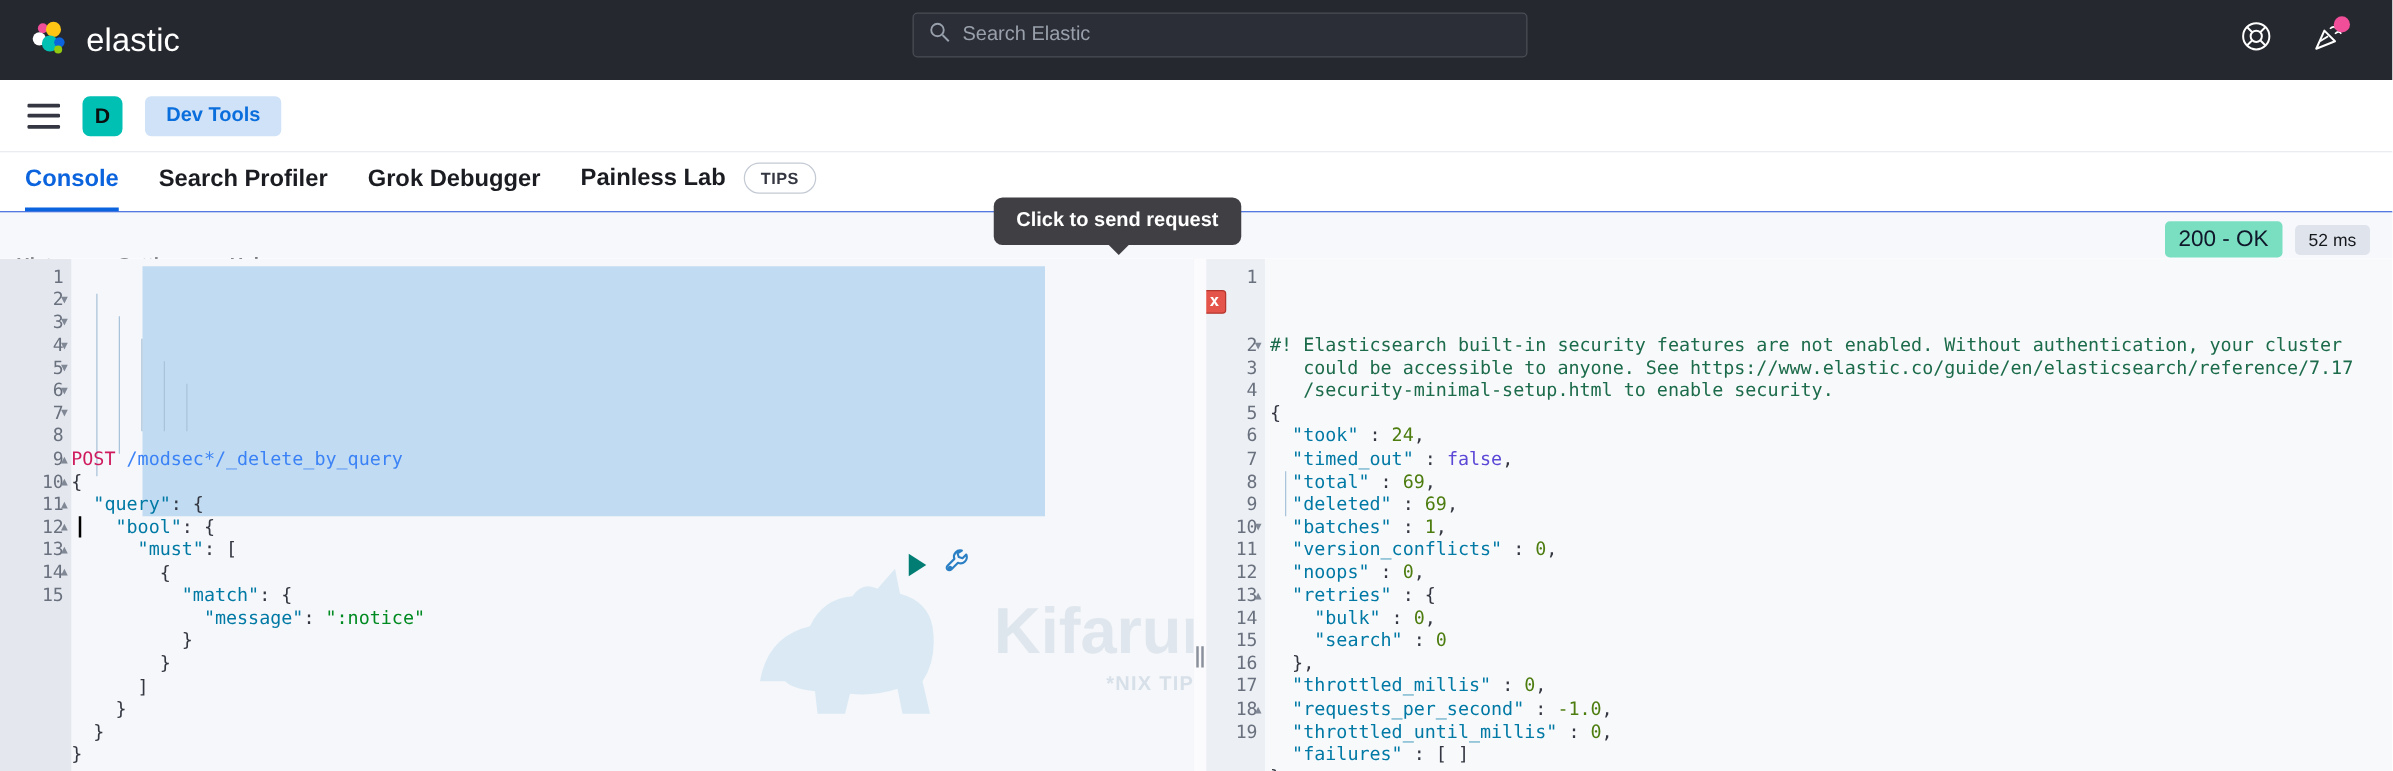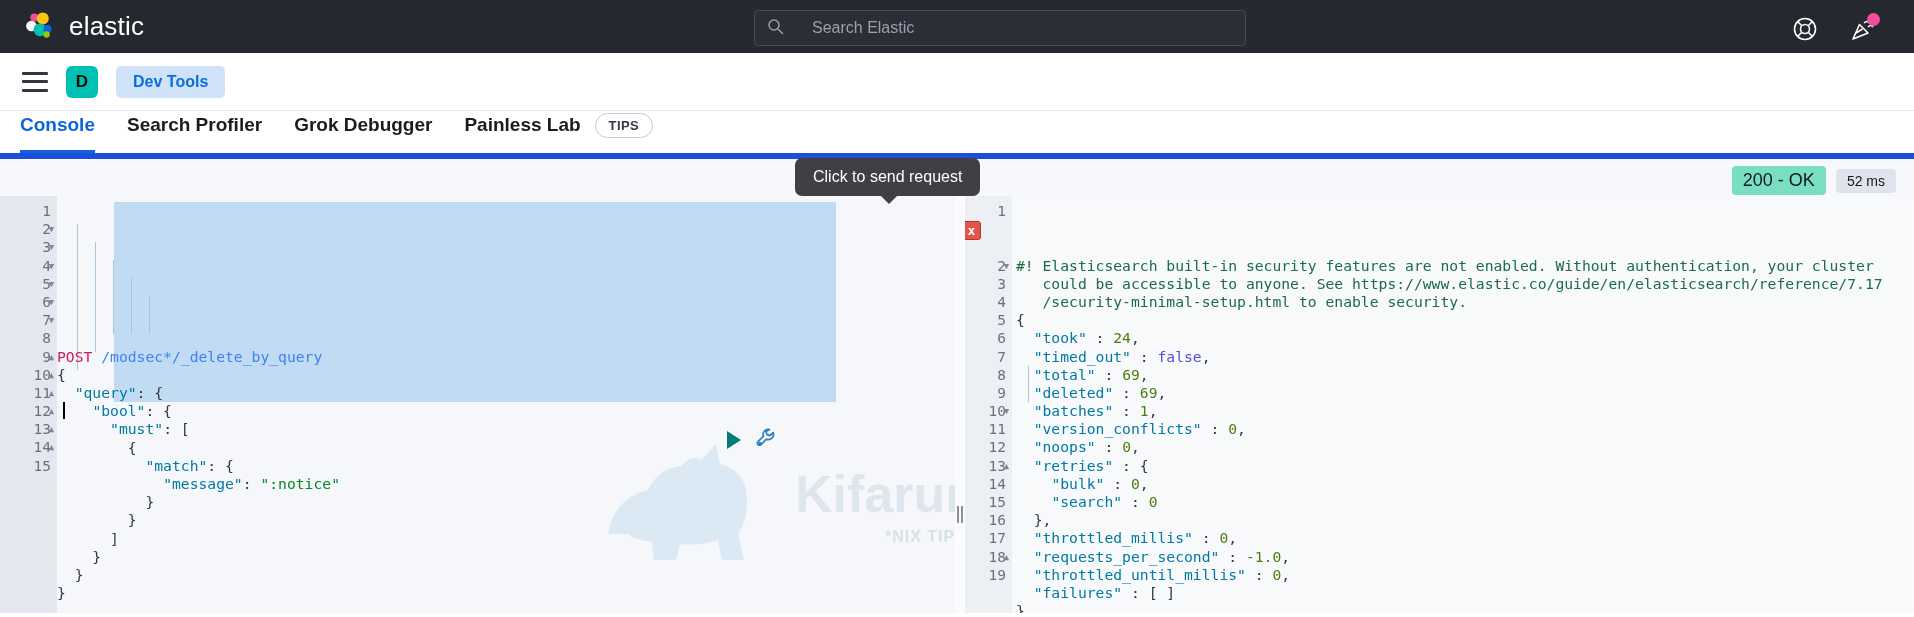"elastic" .top-header { height: 53px -> 64px }
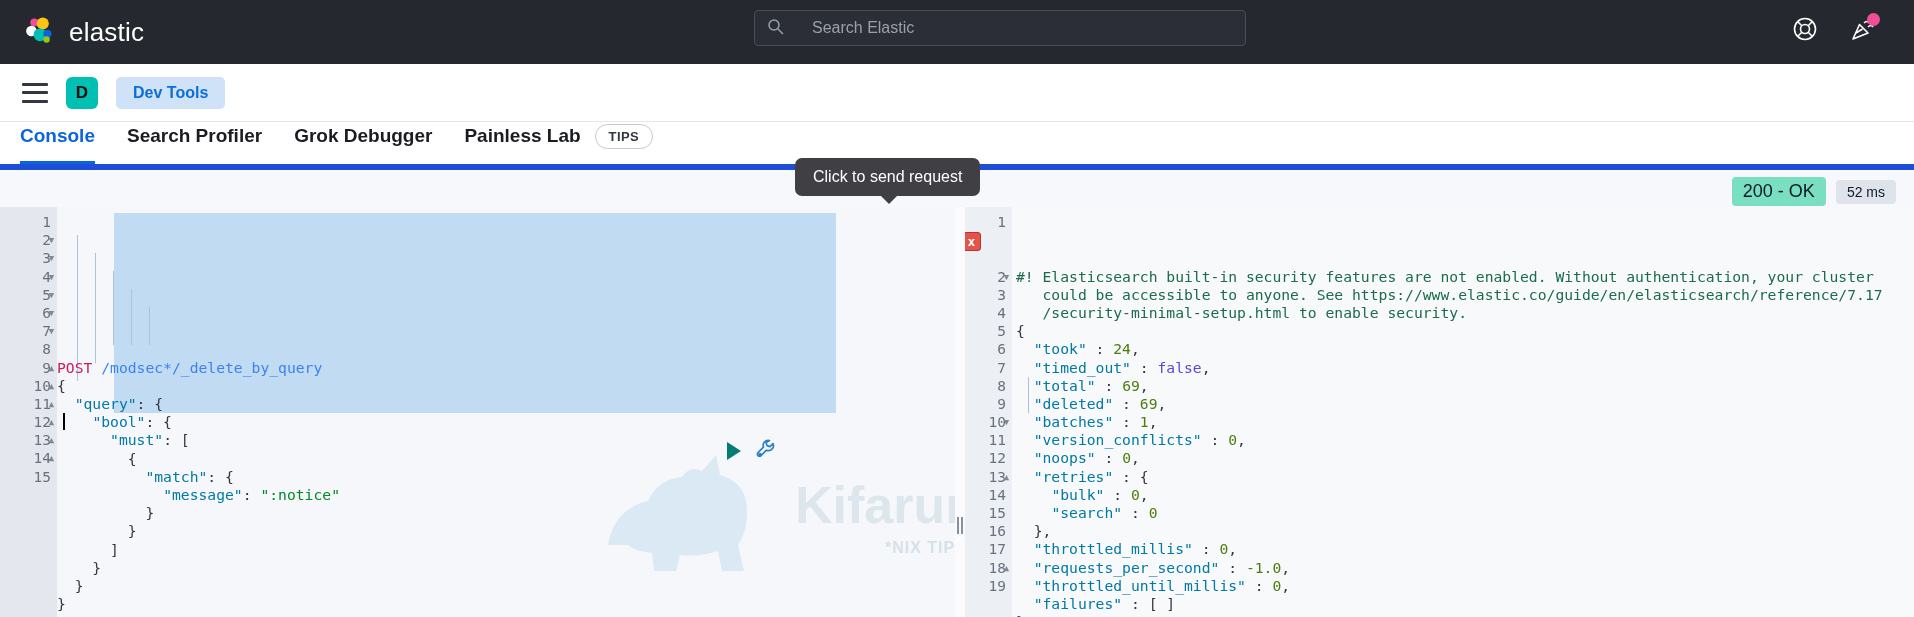"Search Elastic" .global-search { gap: 28px -> 10px; margin-left: 24px -> none }
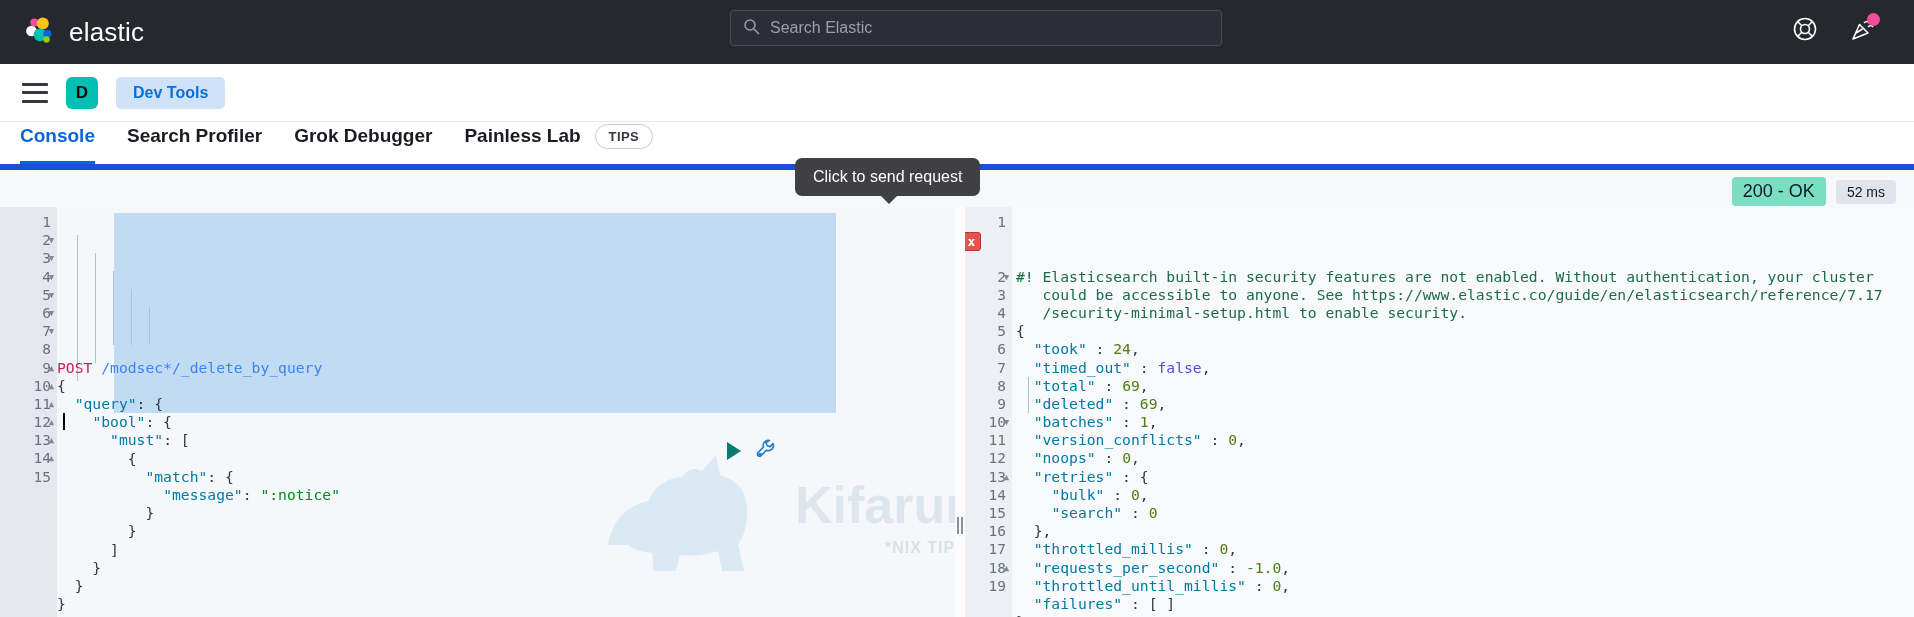"Console" .tabs-bar { align-items: none -> flex-end; border-bottom: 6px solid #1d4ed8 -> 1px solid #1d4ed8 }
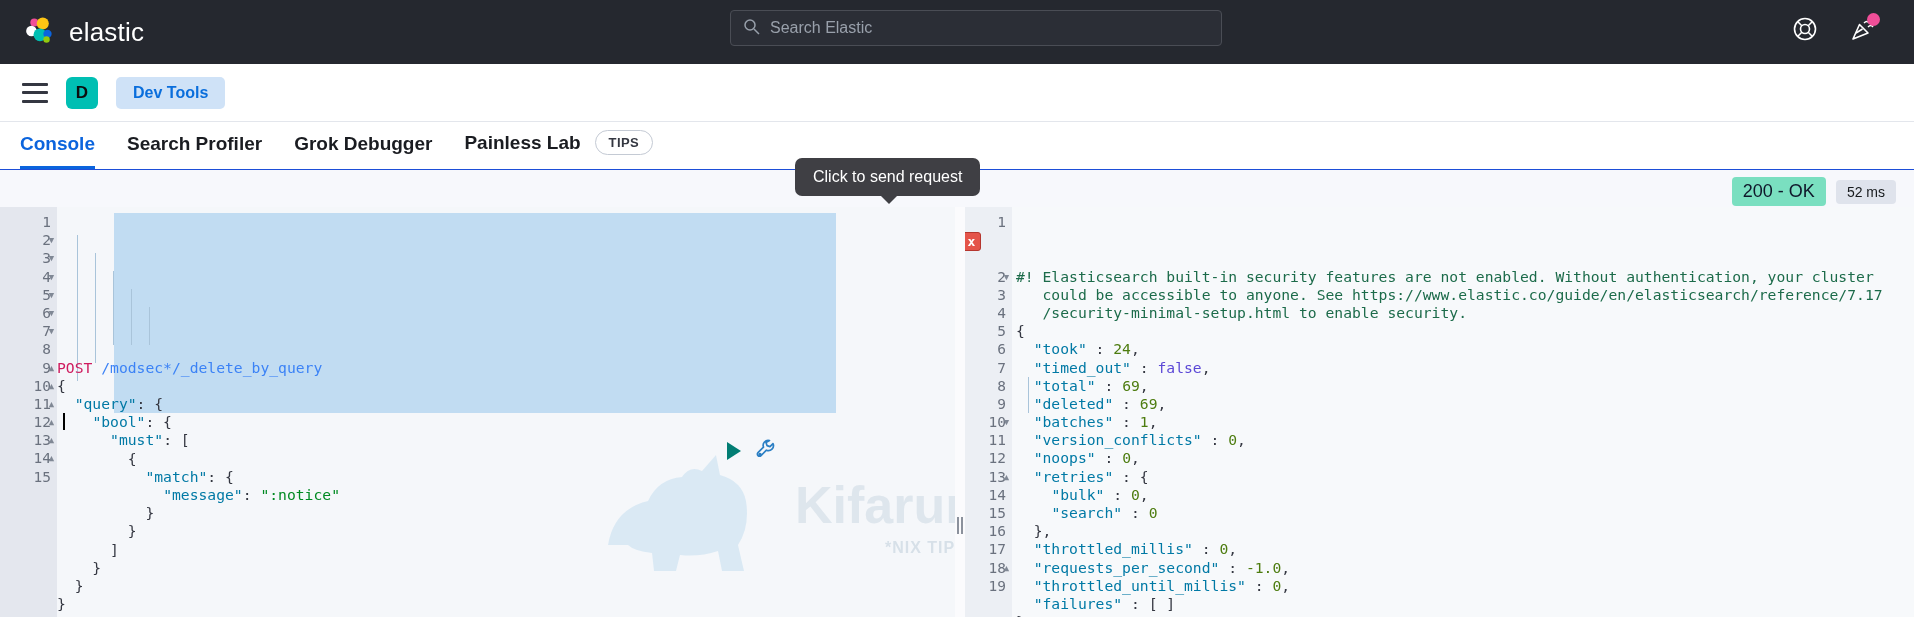"Click to send request" .tooltip { font-weight: none -> bold }
